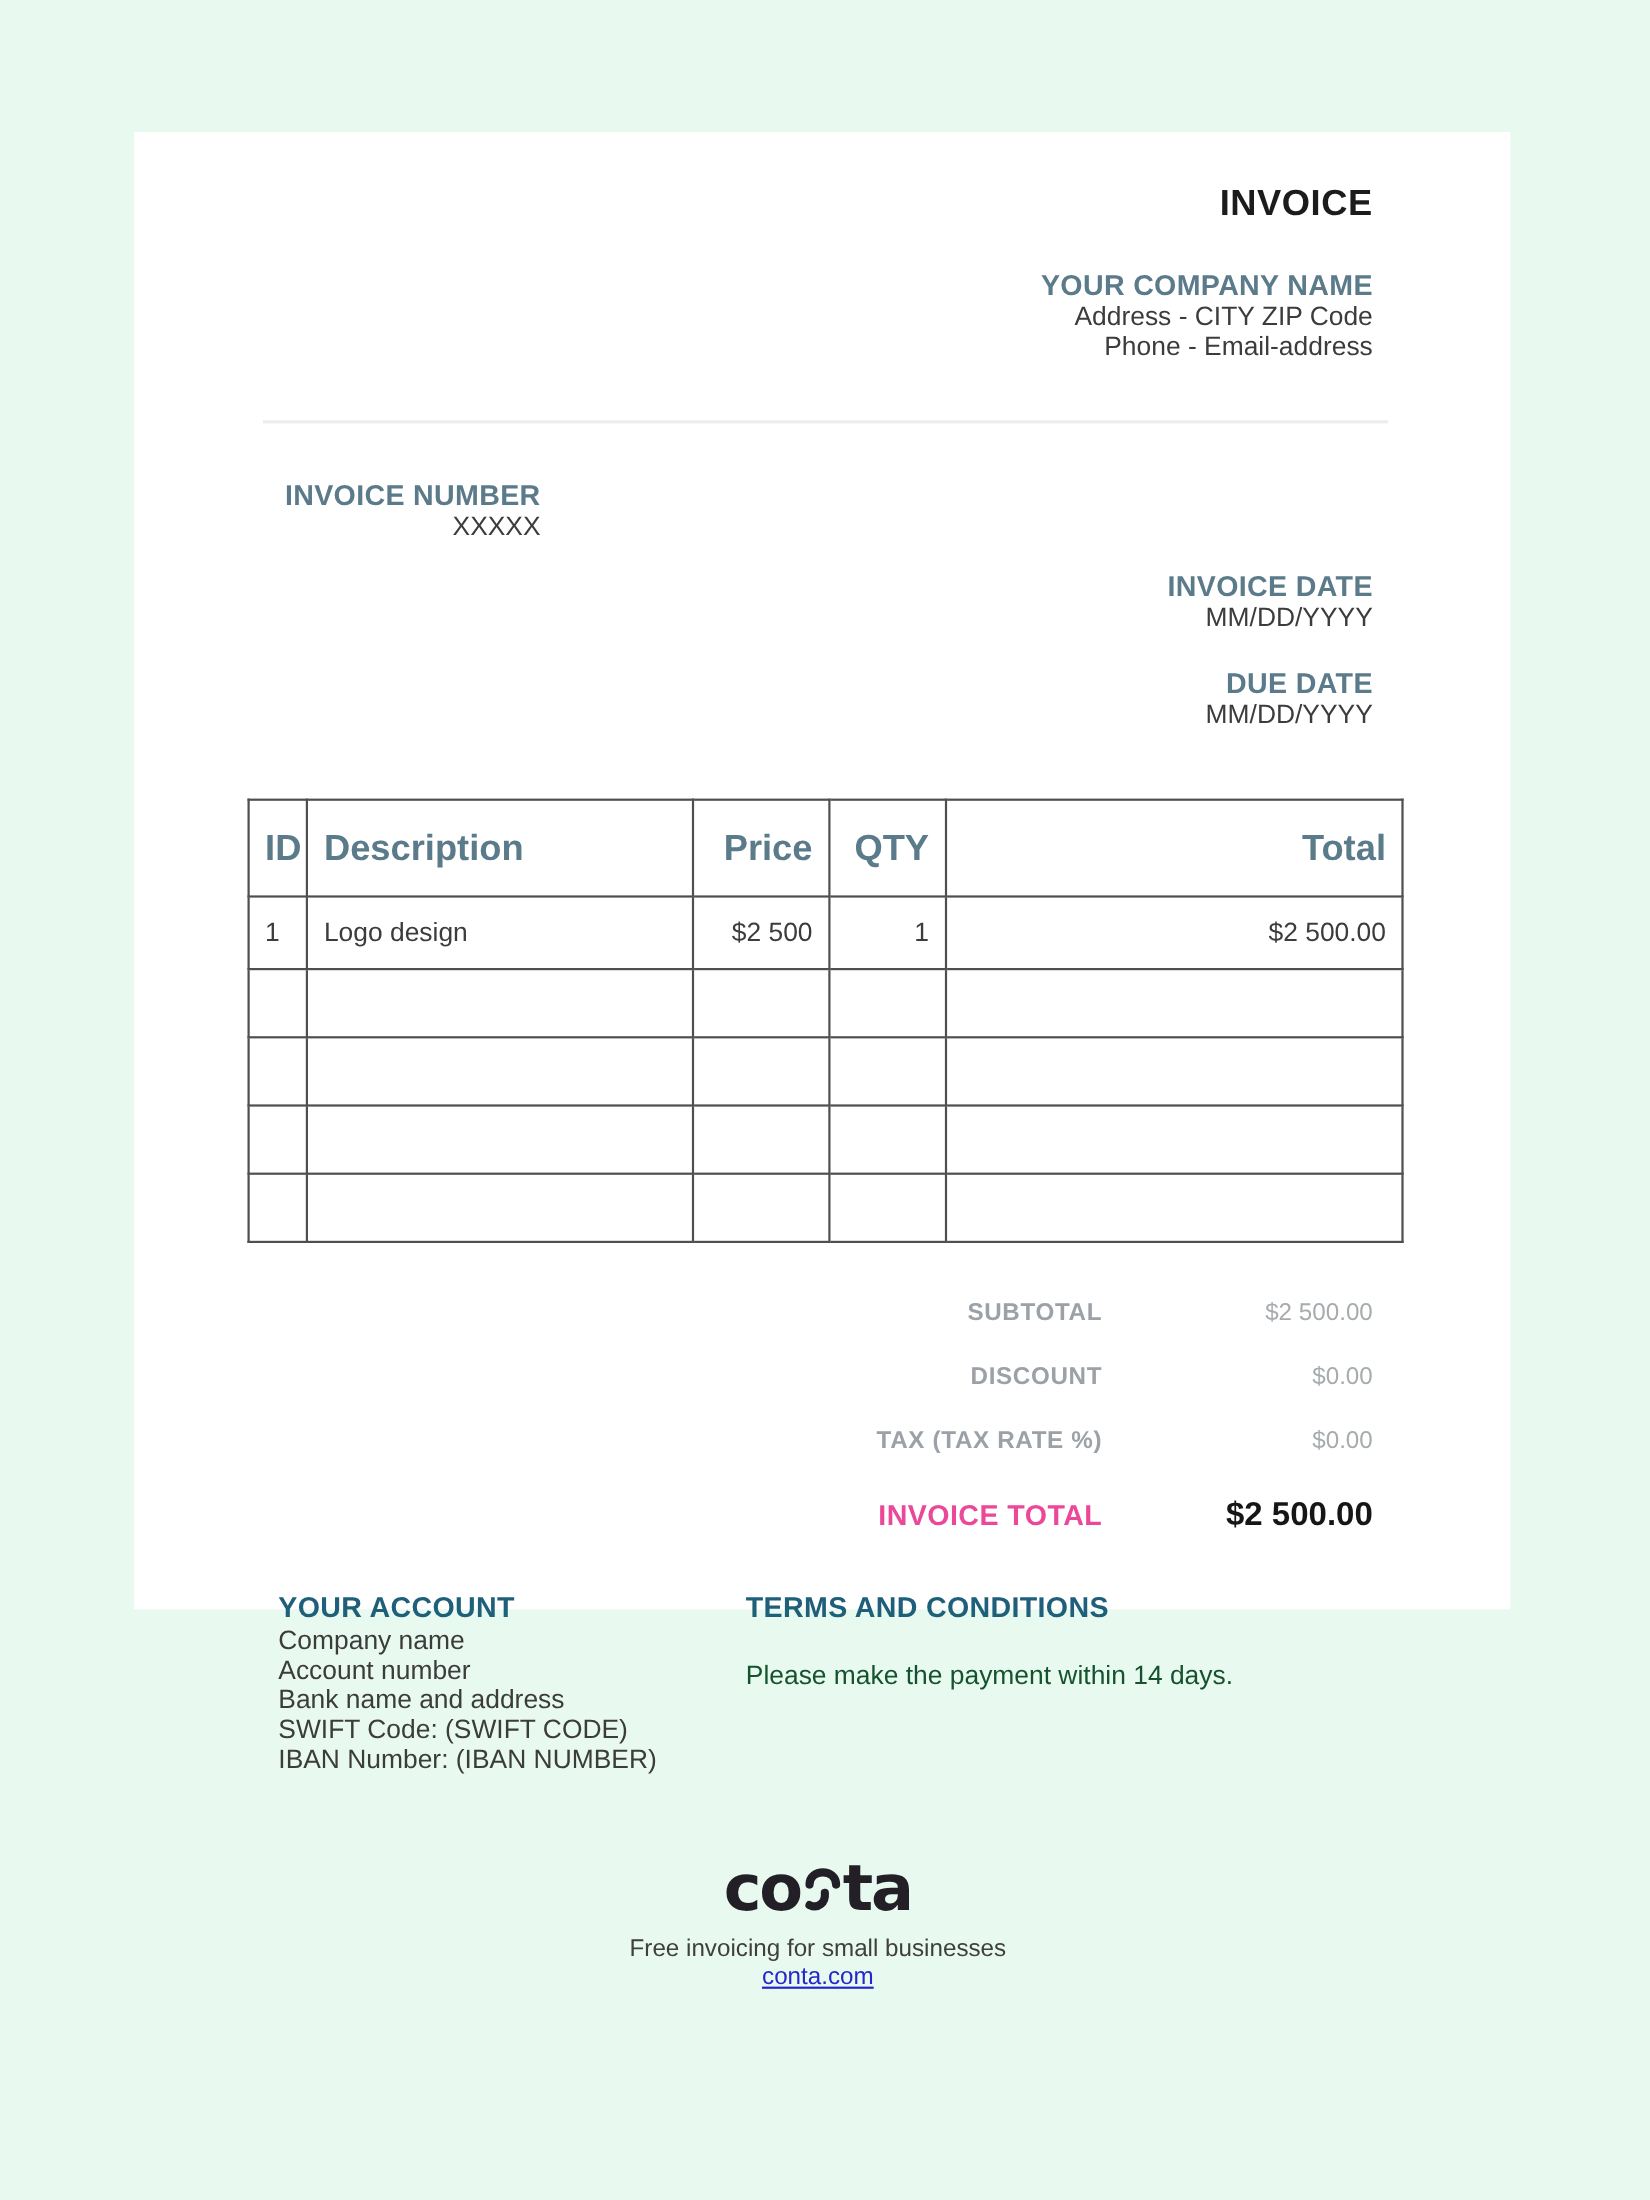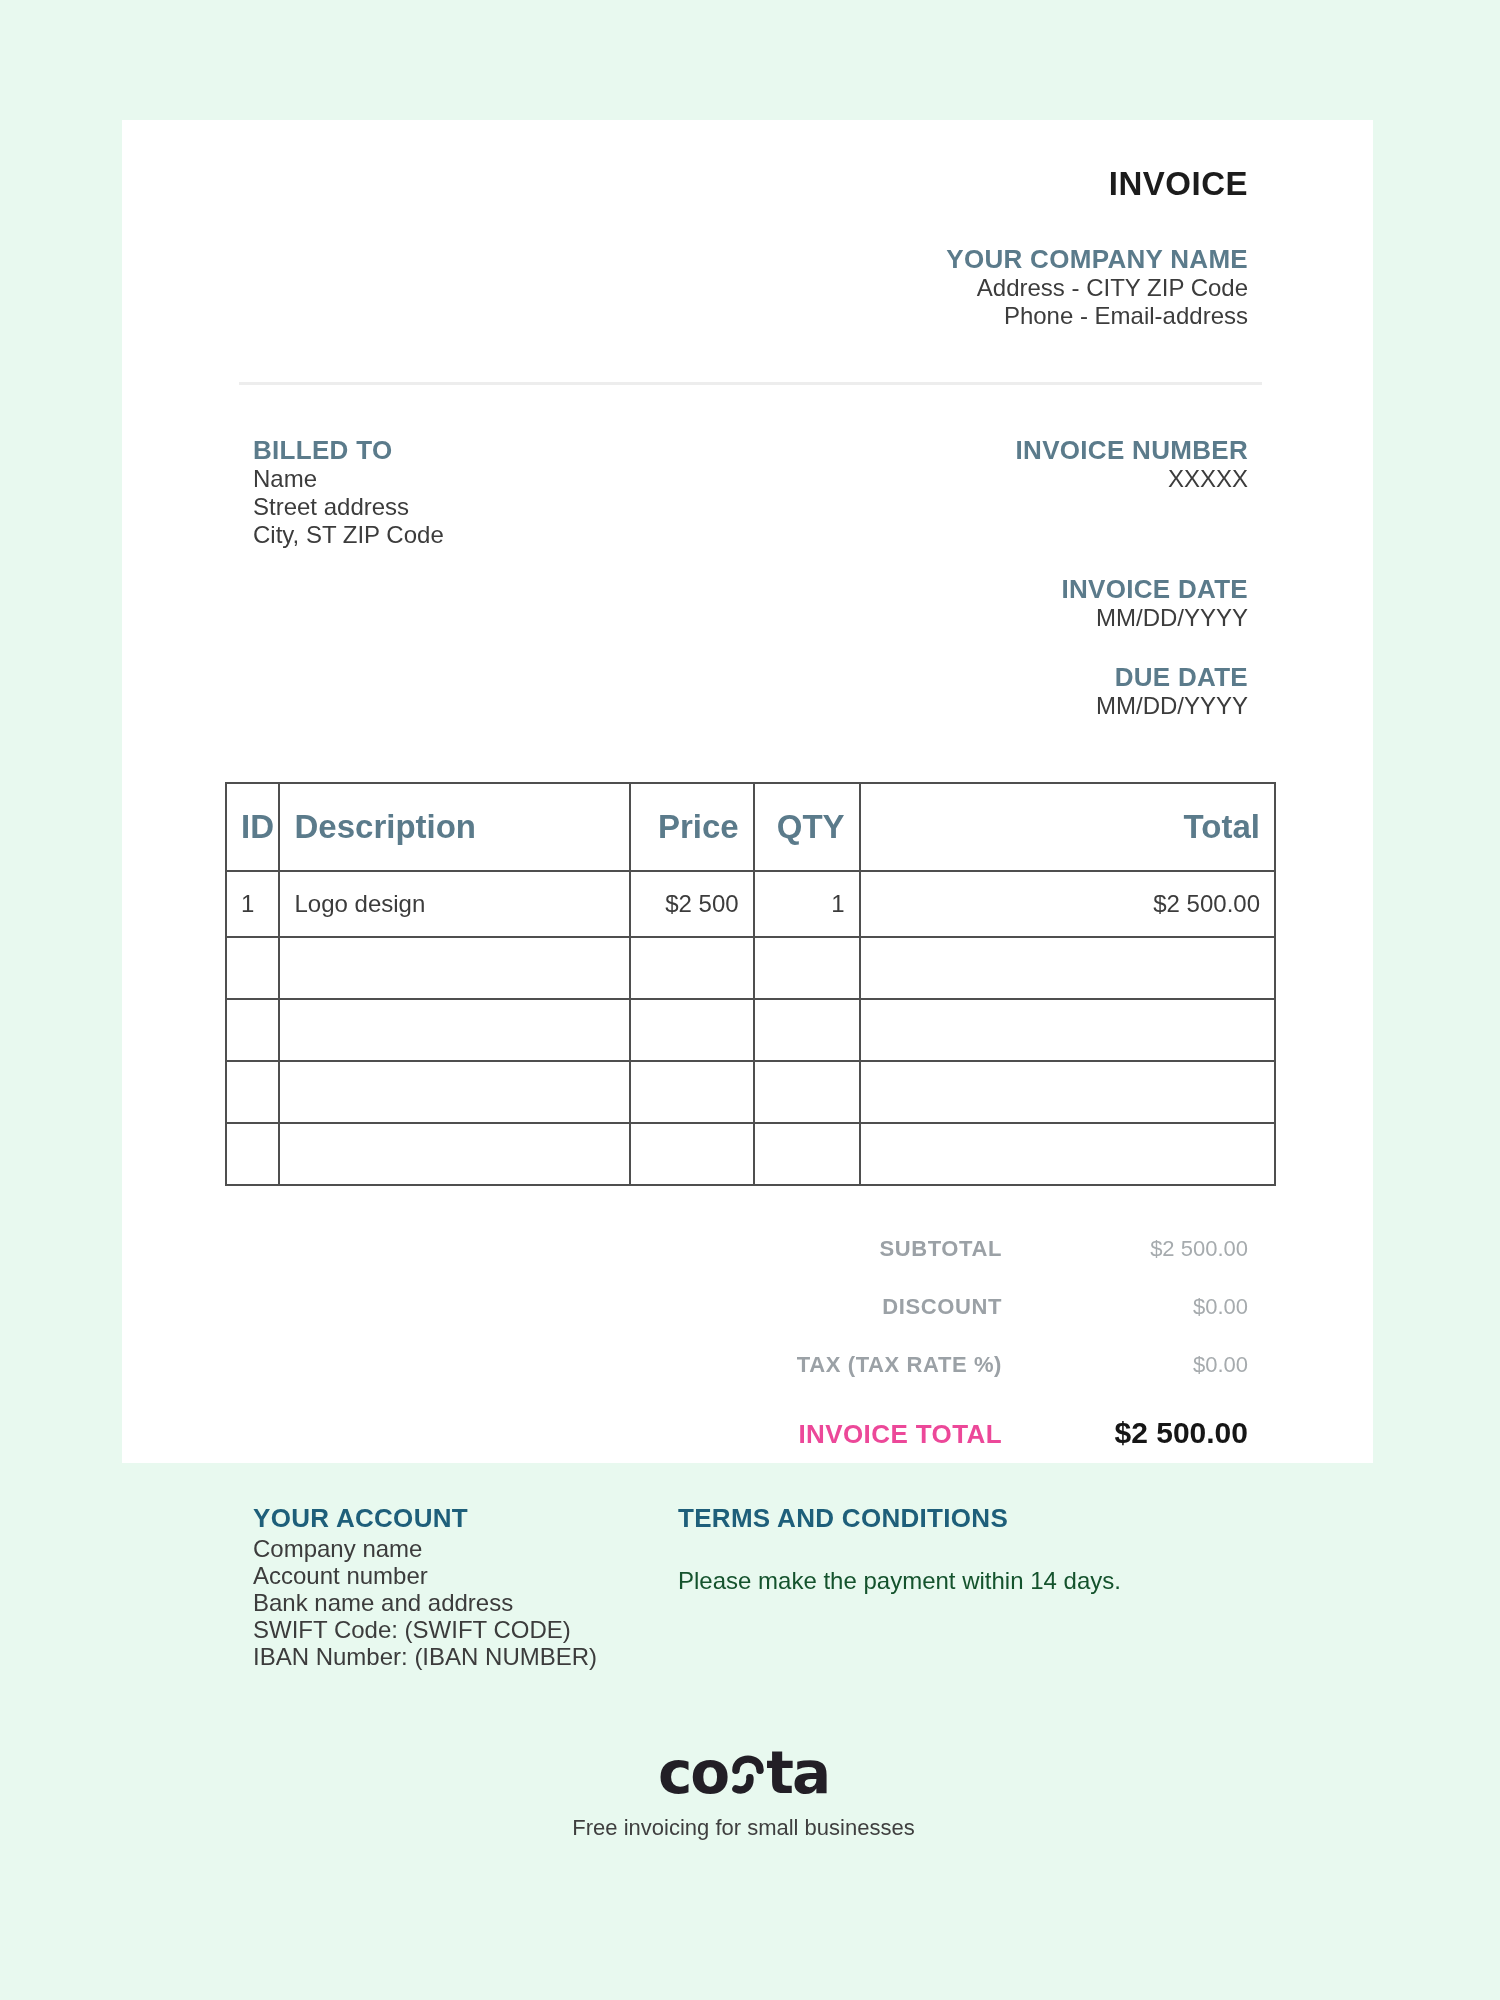"BILLED TO" div.inset-l { html: <div> <div>BILLED TO</div> <div>Name</div> <div>Street address</div> <div>City, ST ZIP Code</div> </div> -> none }
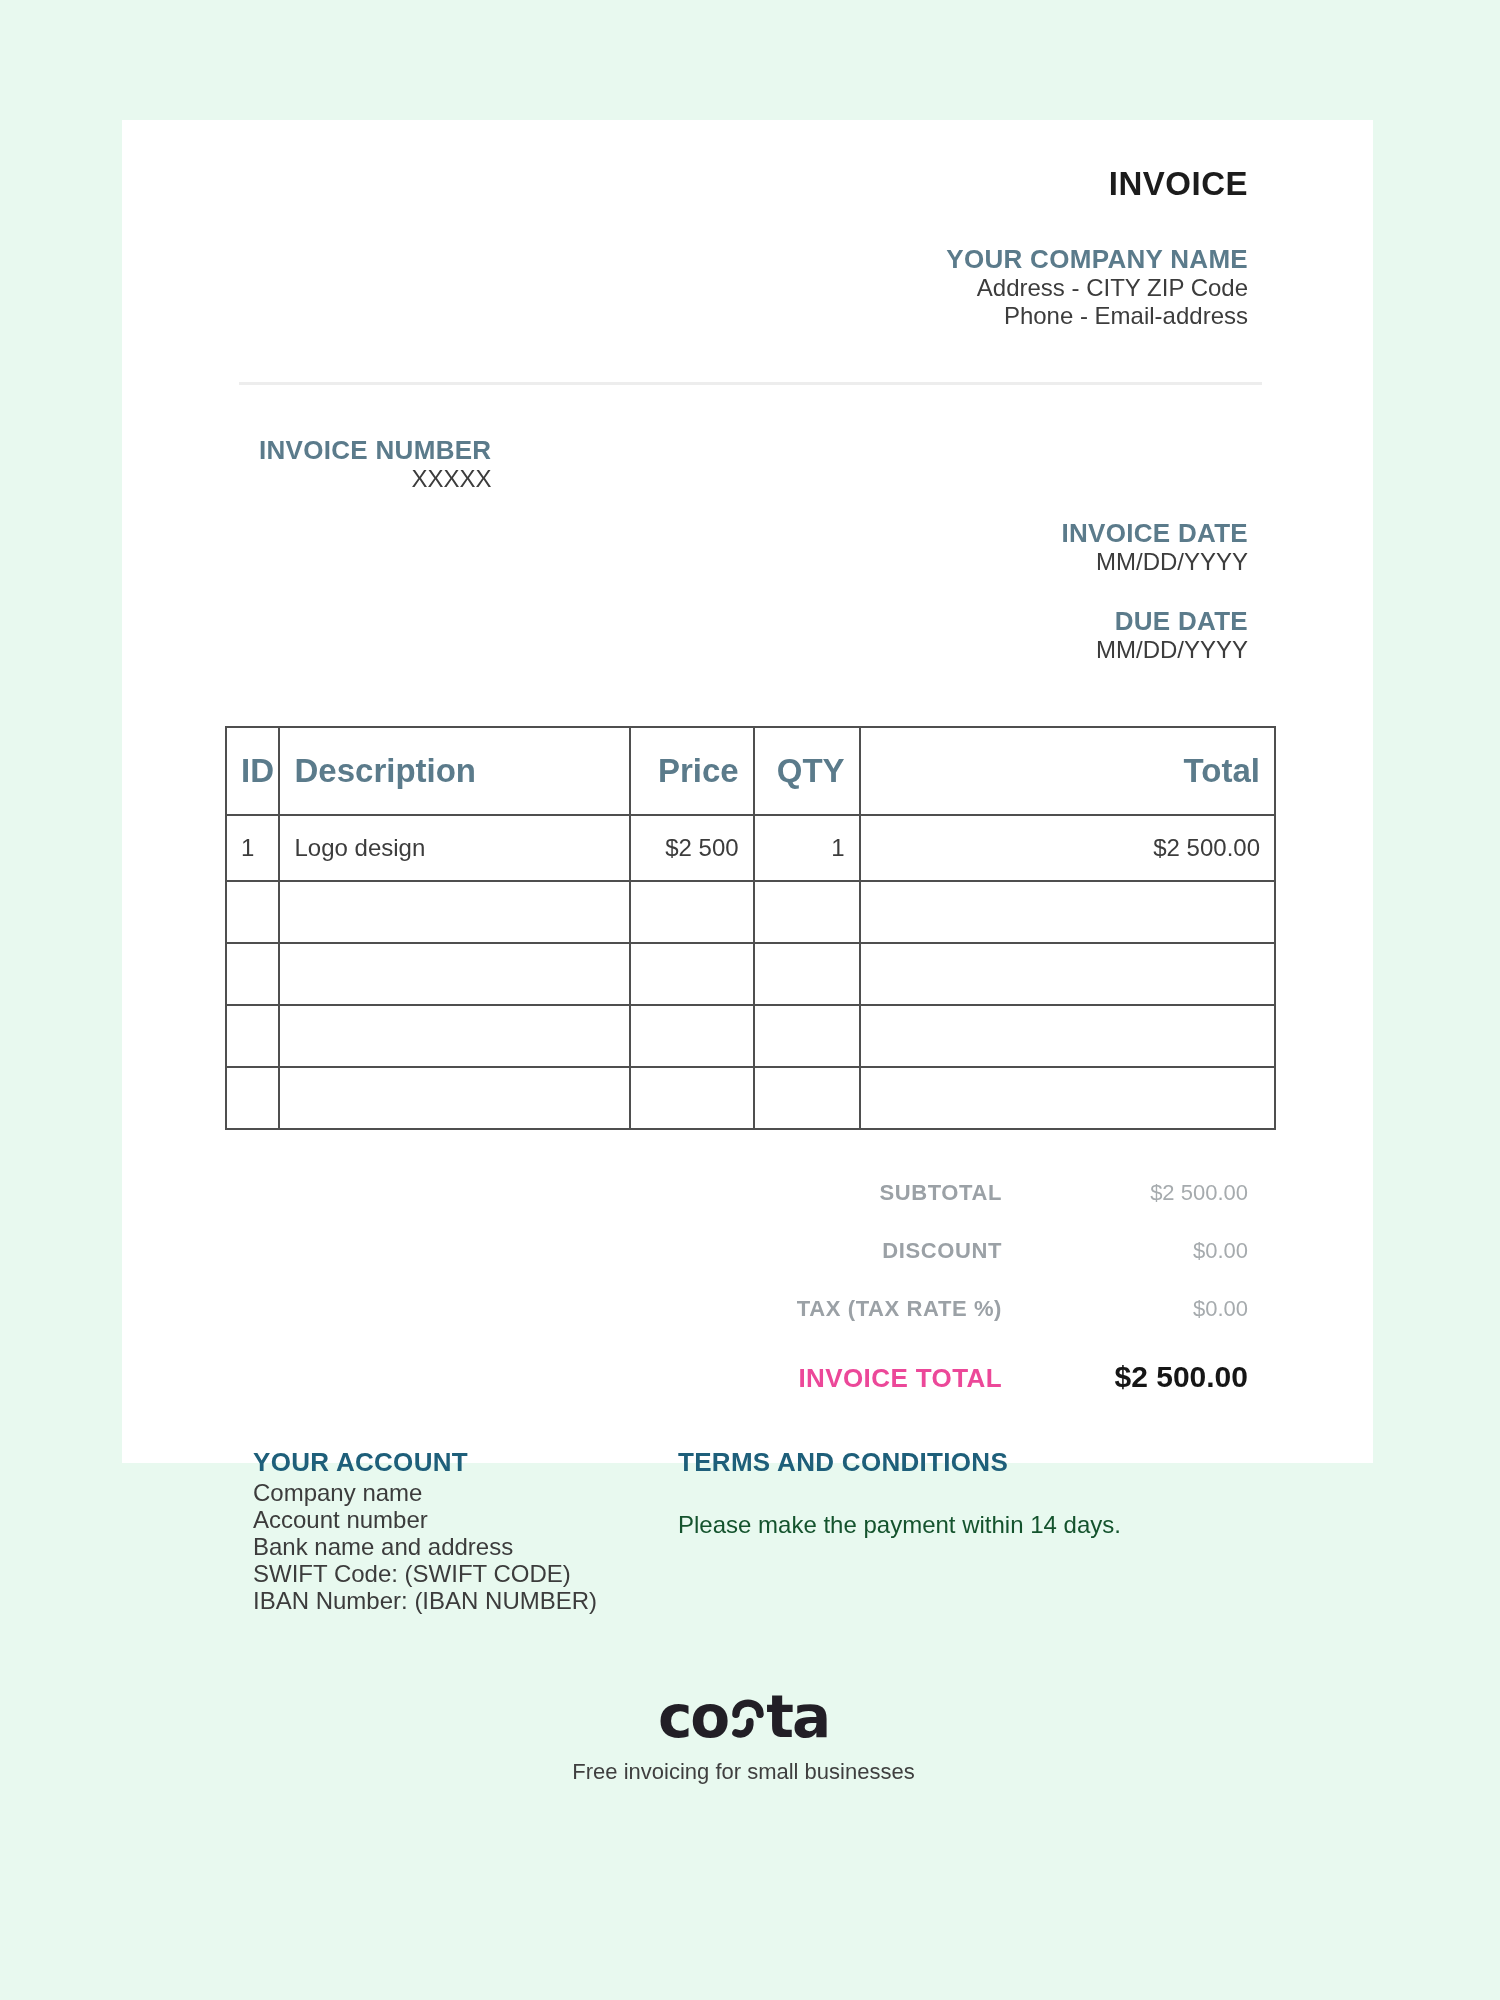"conta.com" div.footer-link-row { html: none -> <div> <a>conta.com</a> </div> }
